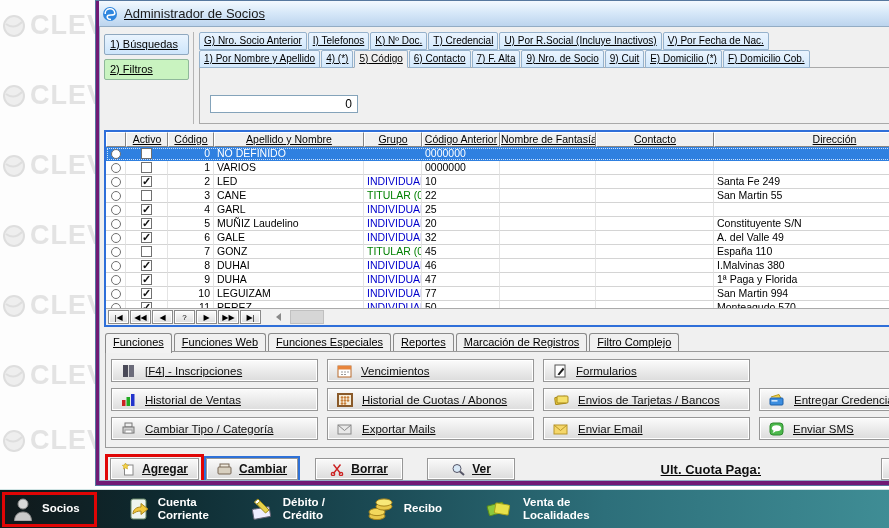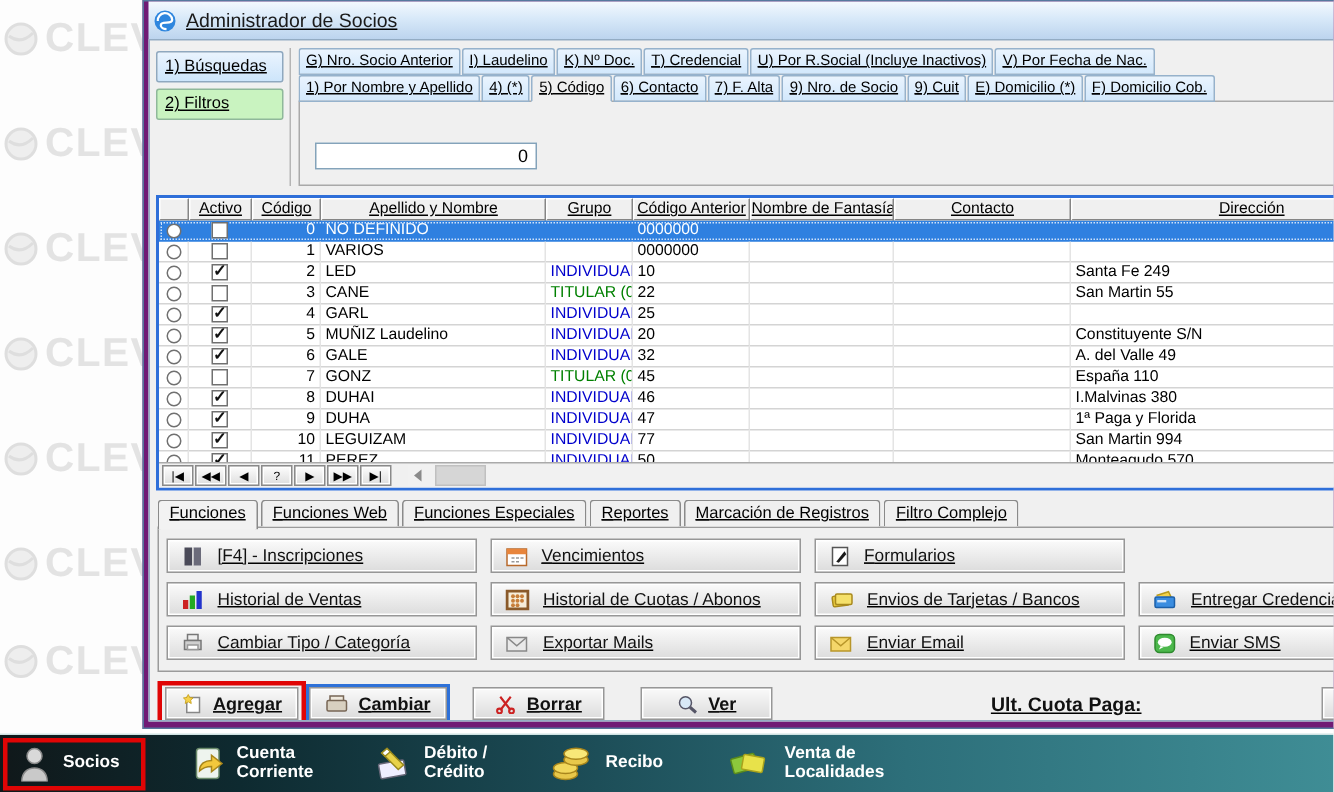"I) Laudelino" span.tab { text: Laudelino -> Telefonos }
